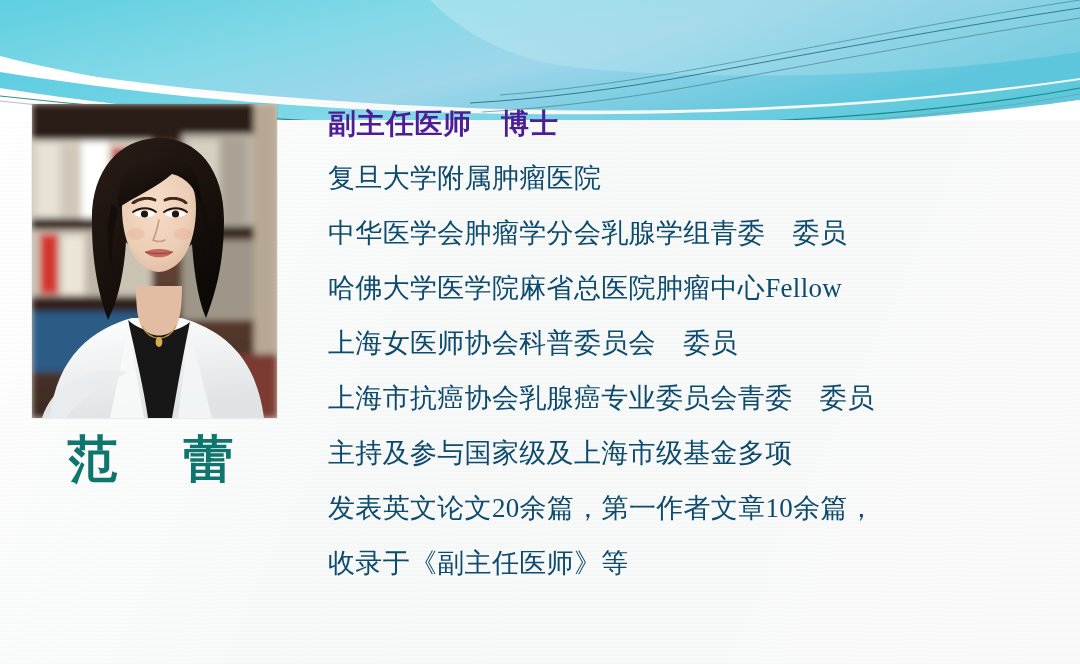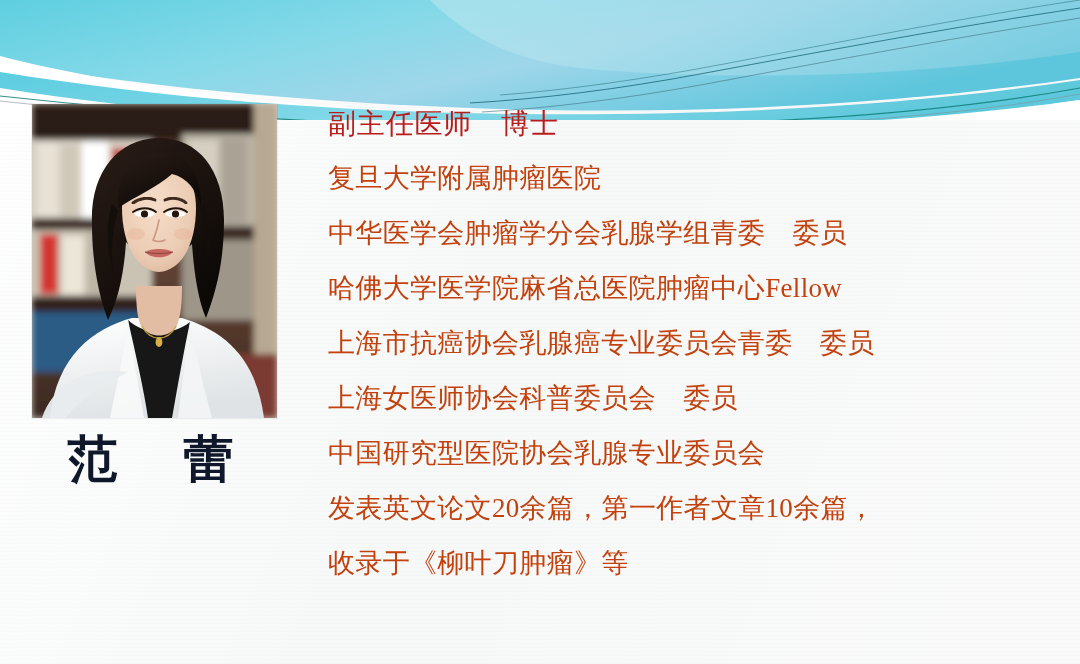"副主任医师 博士" .cred-line.is-heading { color: #b91c1c -> #4c1d95; font-weight: normal -> bold }
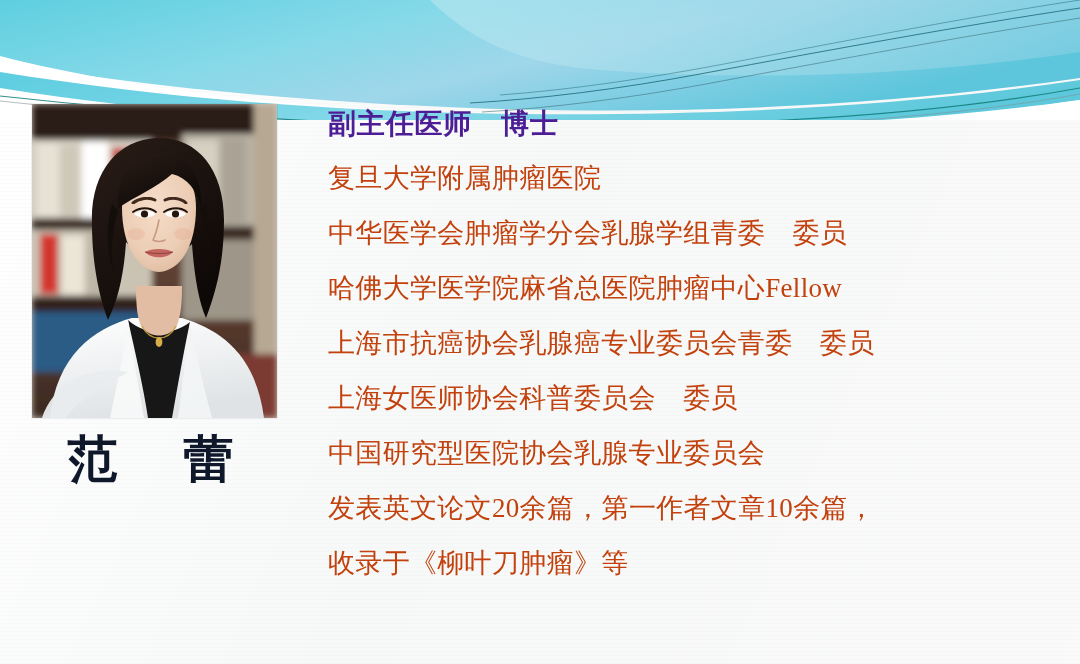"复旦大学附属肿瘤医院" .cred-line { color: #c2410c -> #0c4a6e }
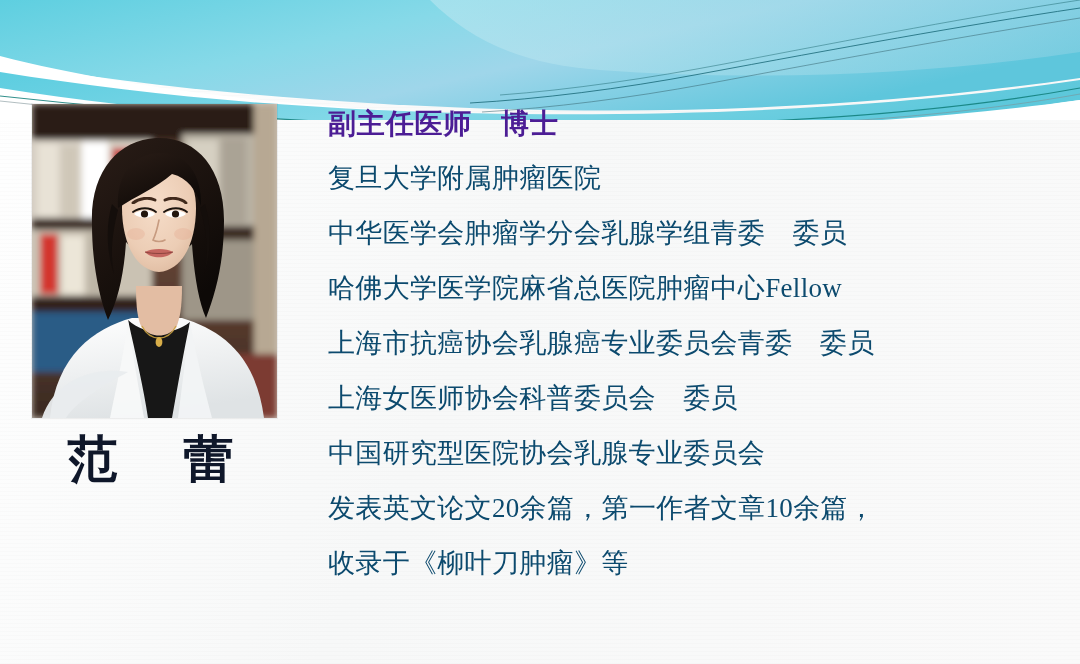"上海市抗癌协会乳腺癌专业委员会青委 委员" div.cred-line { order: before "上海女医师协会科普委员会 委员" -> after "上海女医师协会科普委员会 委员" }
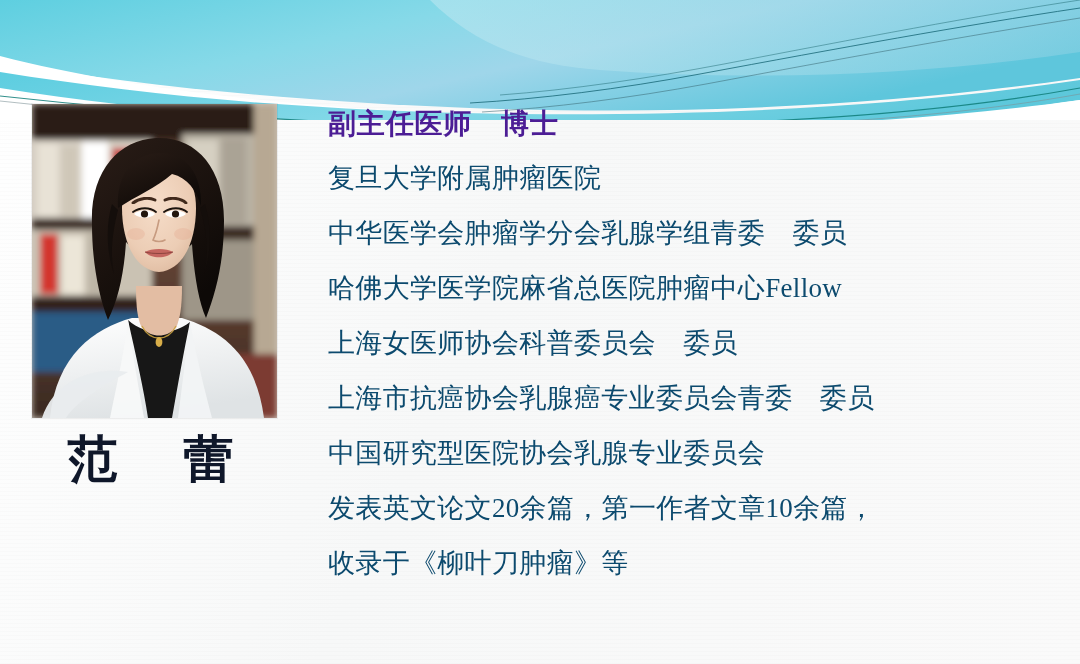"范 蕾" .portrait-name { color: #0f172a -> #0f766e }
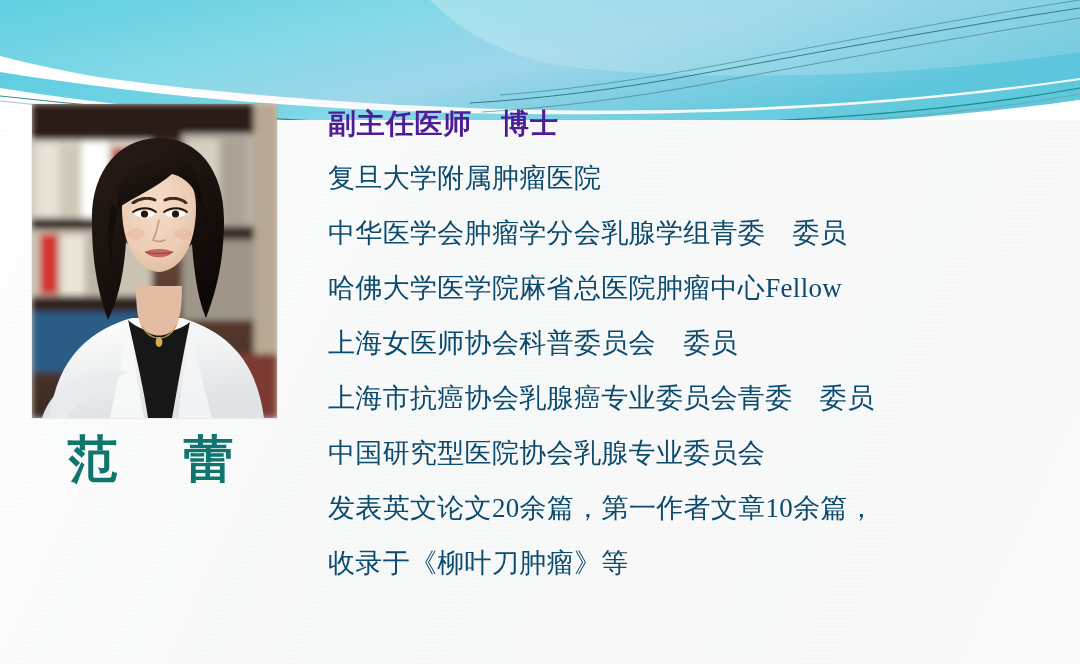"中国研究型医院协会乳腺专业委员会" div.cred-line { text: 中国研究型医院协会乳腺专业委员会 -> 主持及参与国家级及上海市级基金多项 }
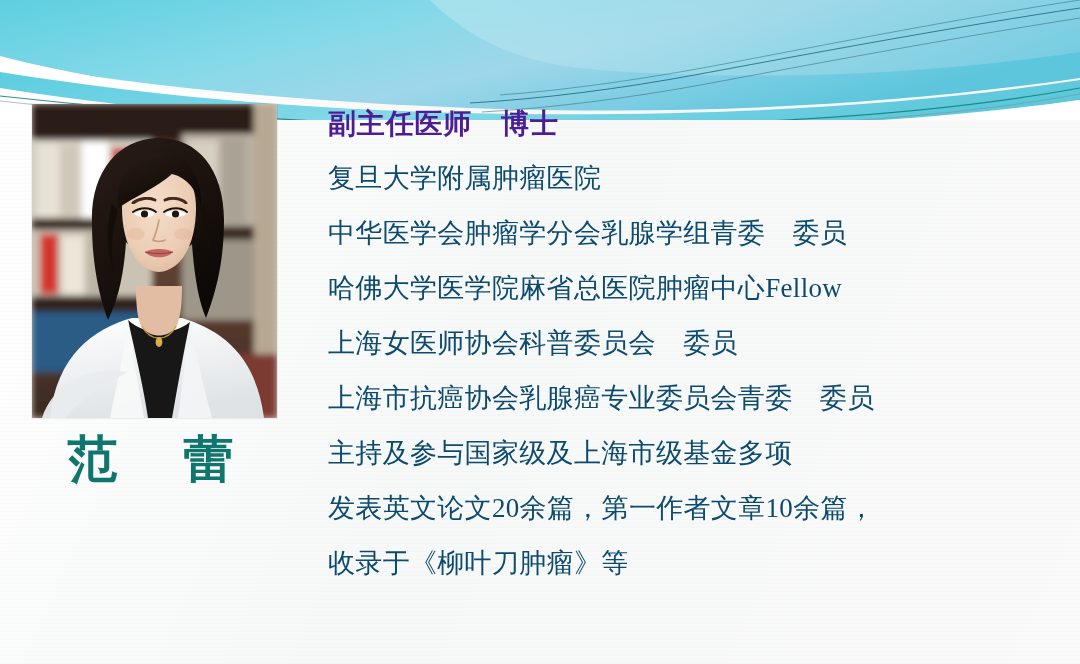"收录于《柳叶刀肿瘤》等" div.cred-line { text: 柳叶刀肿瘤 -> 副主任医师 }
